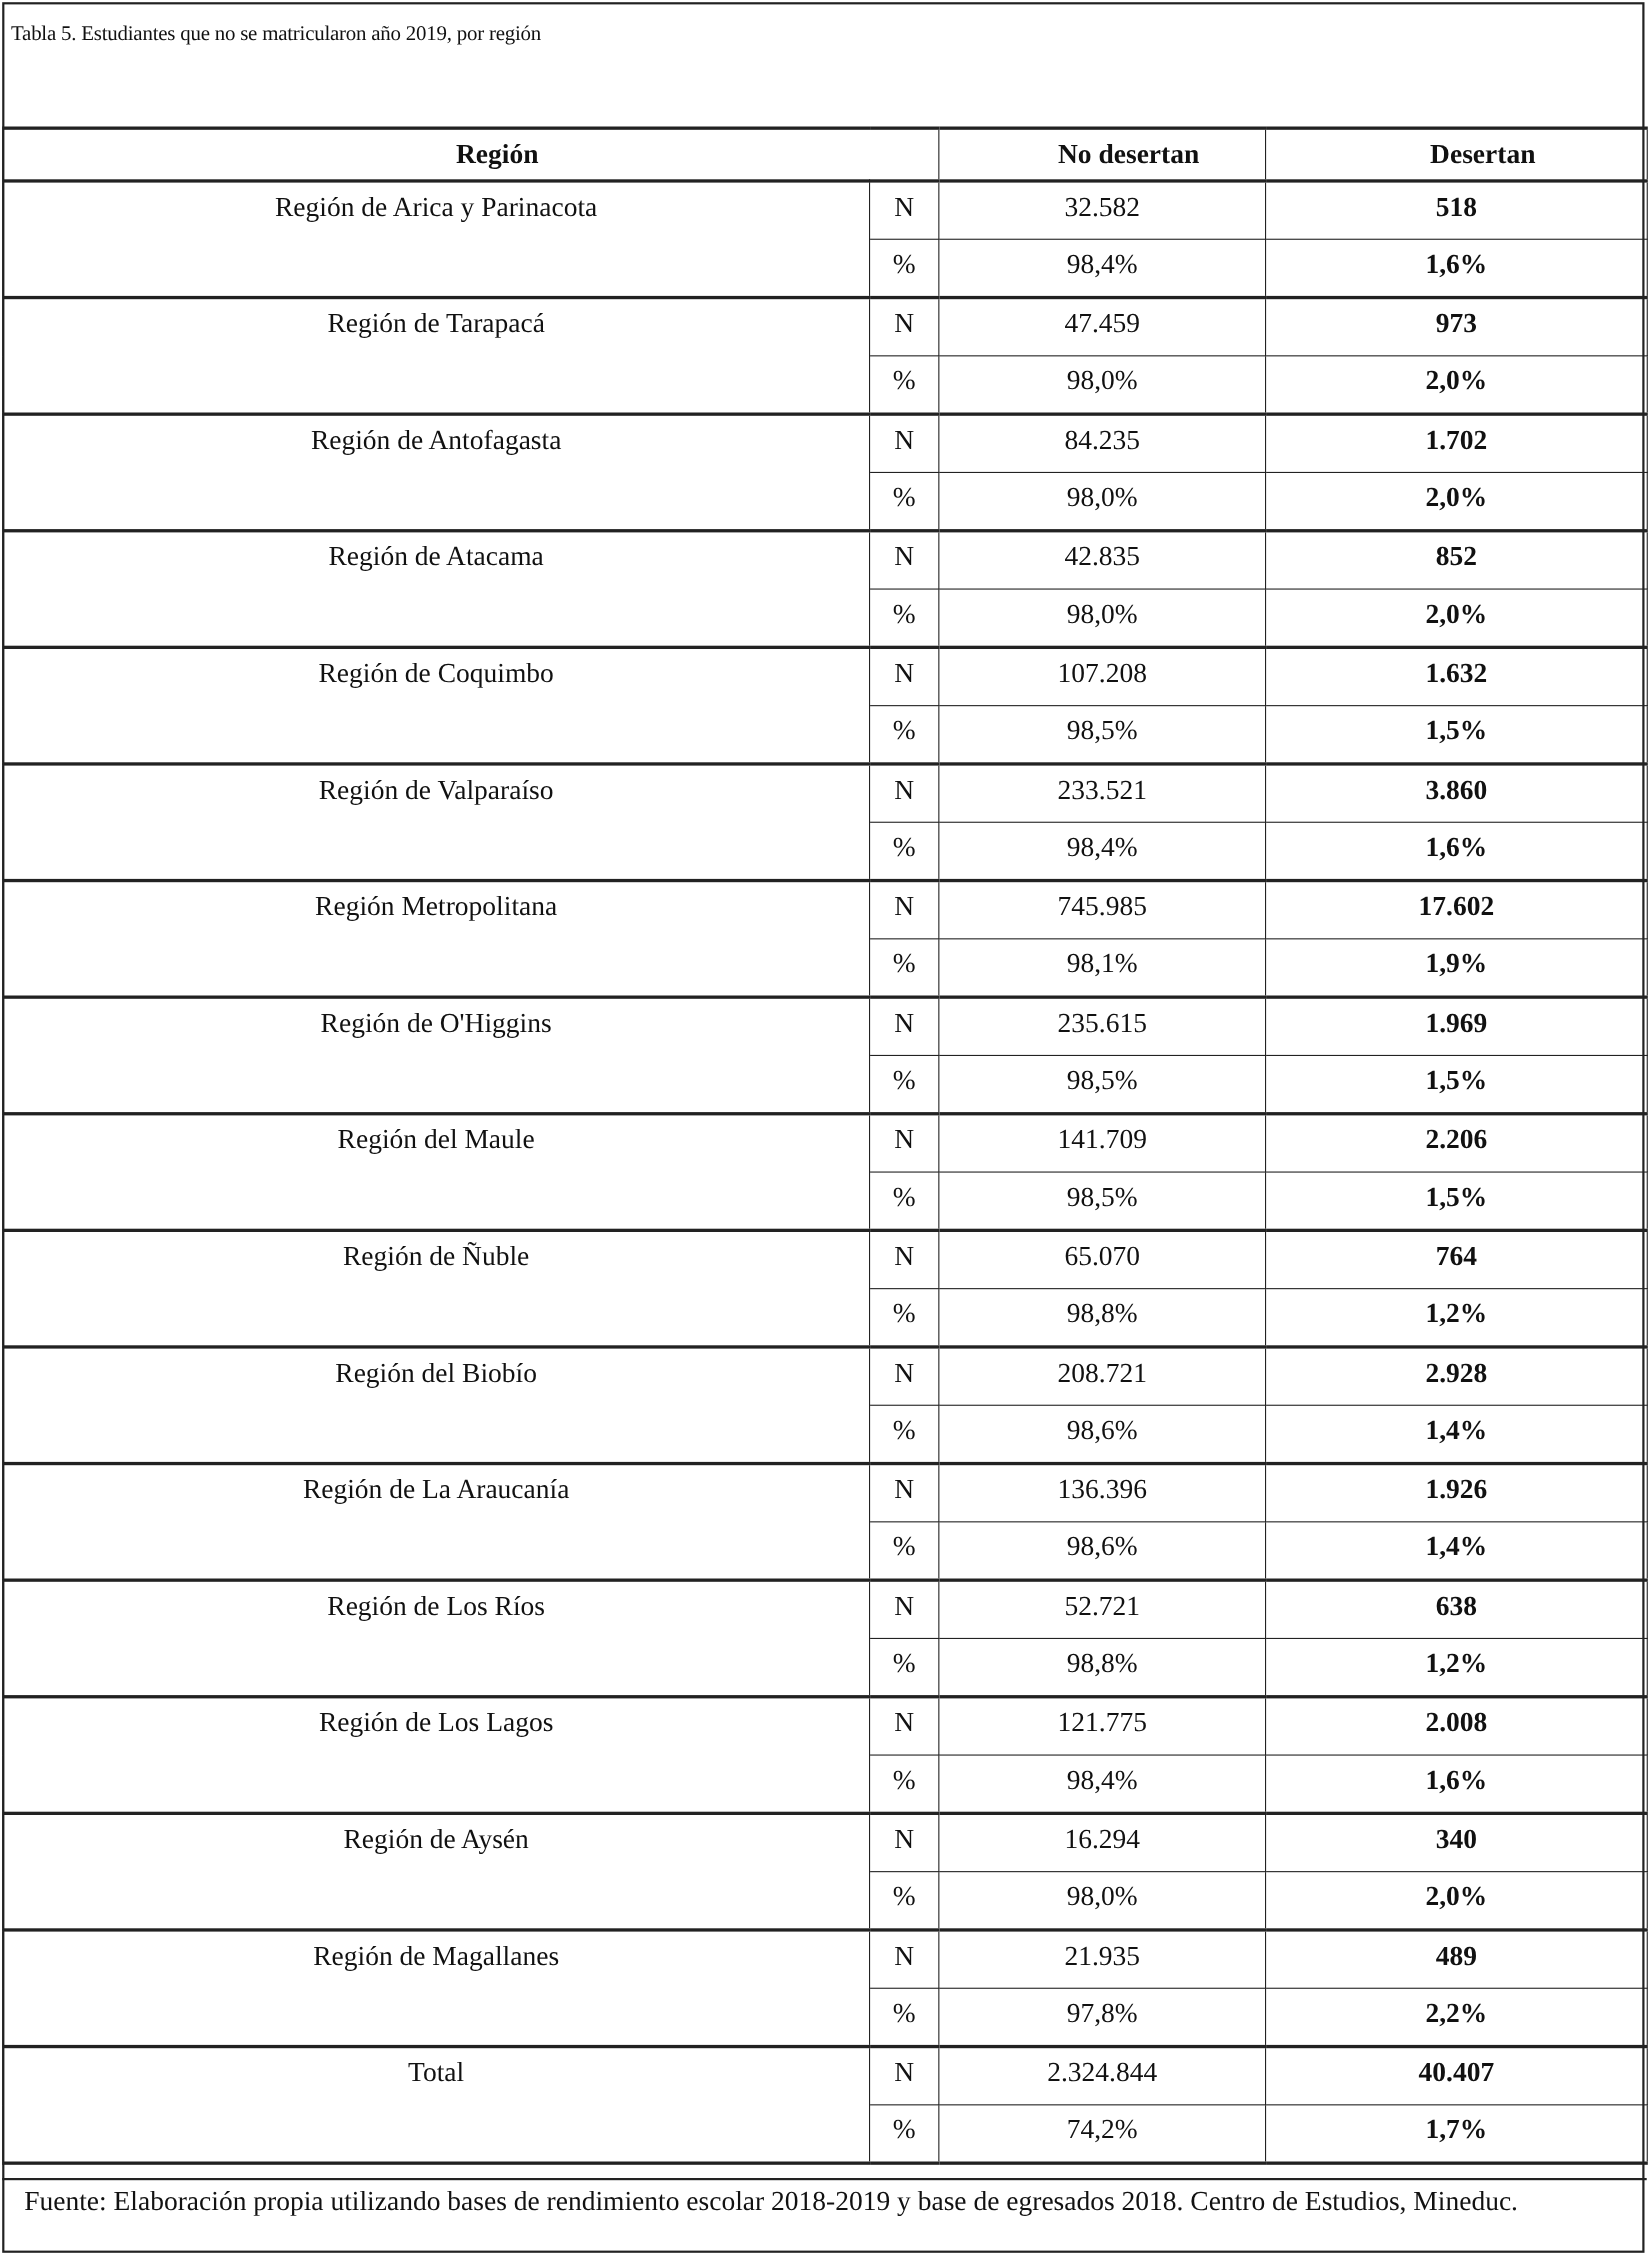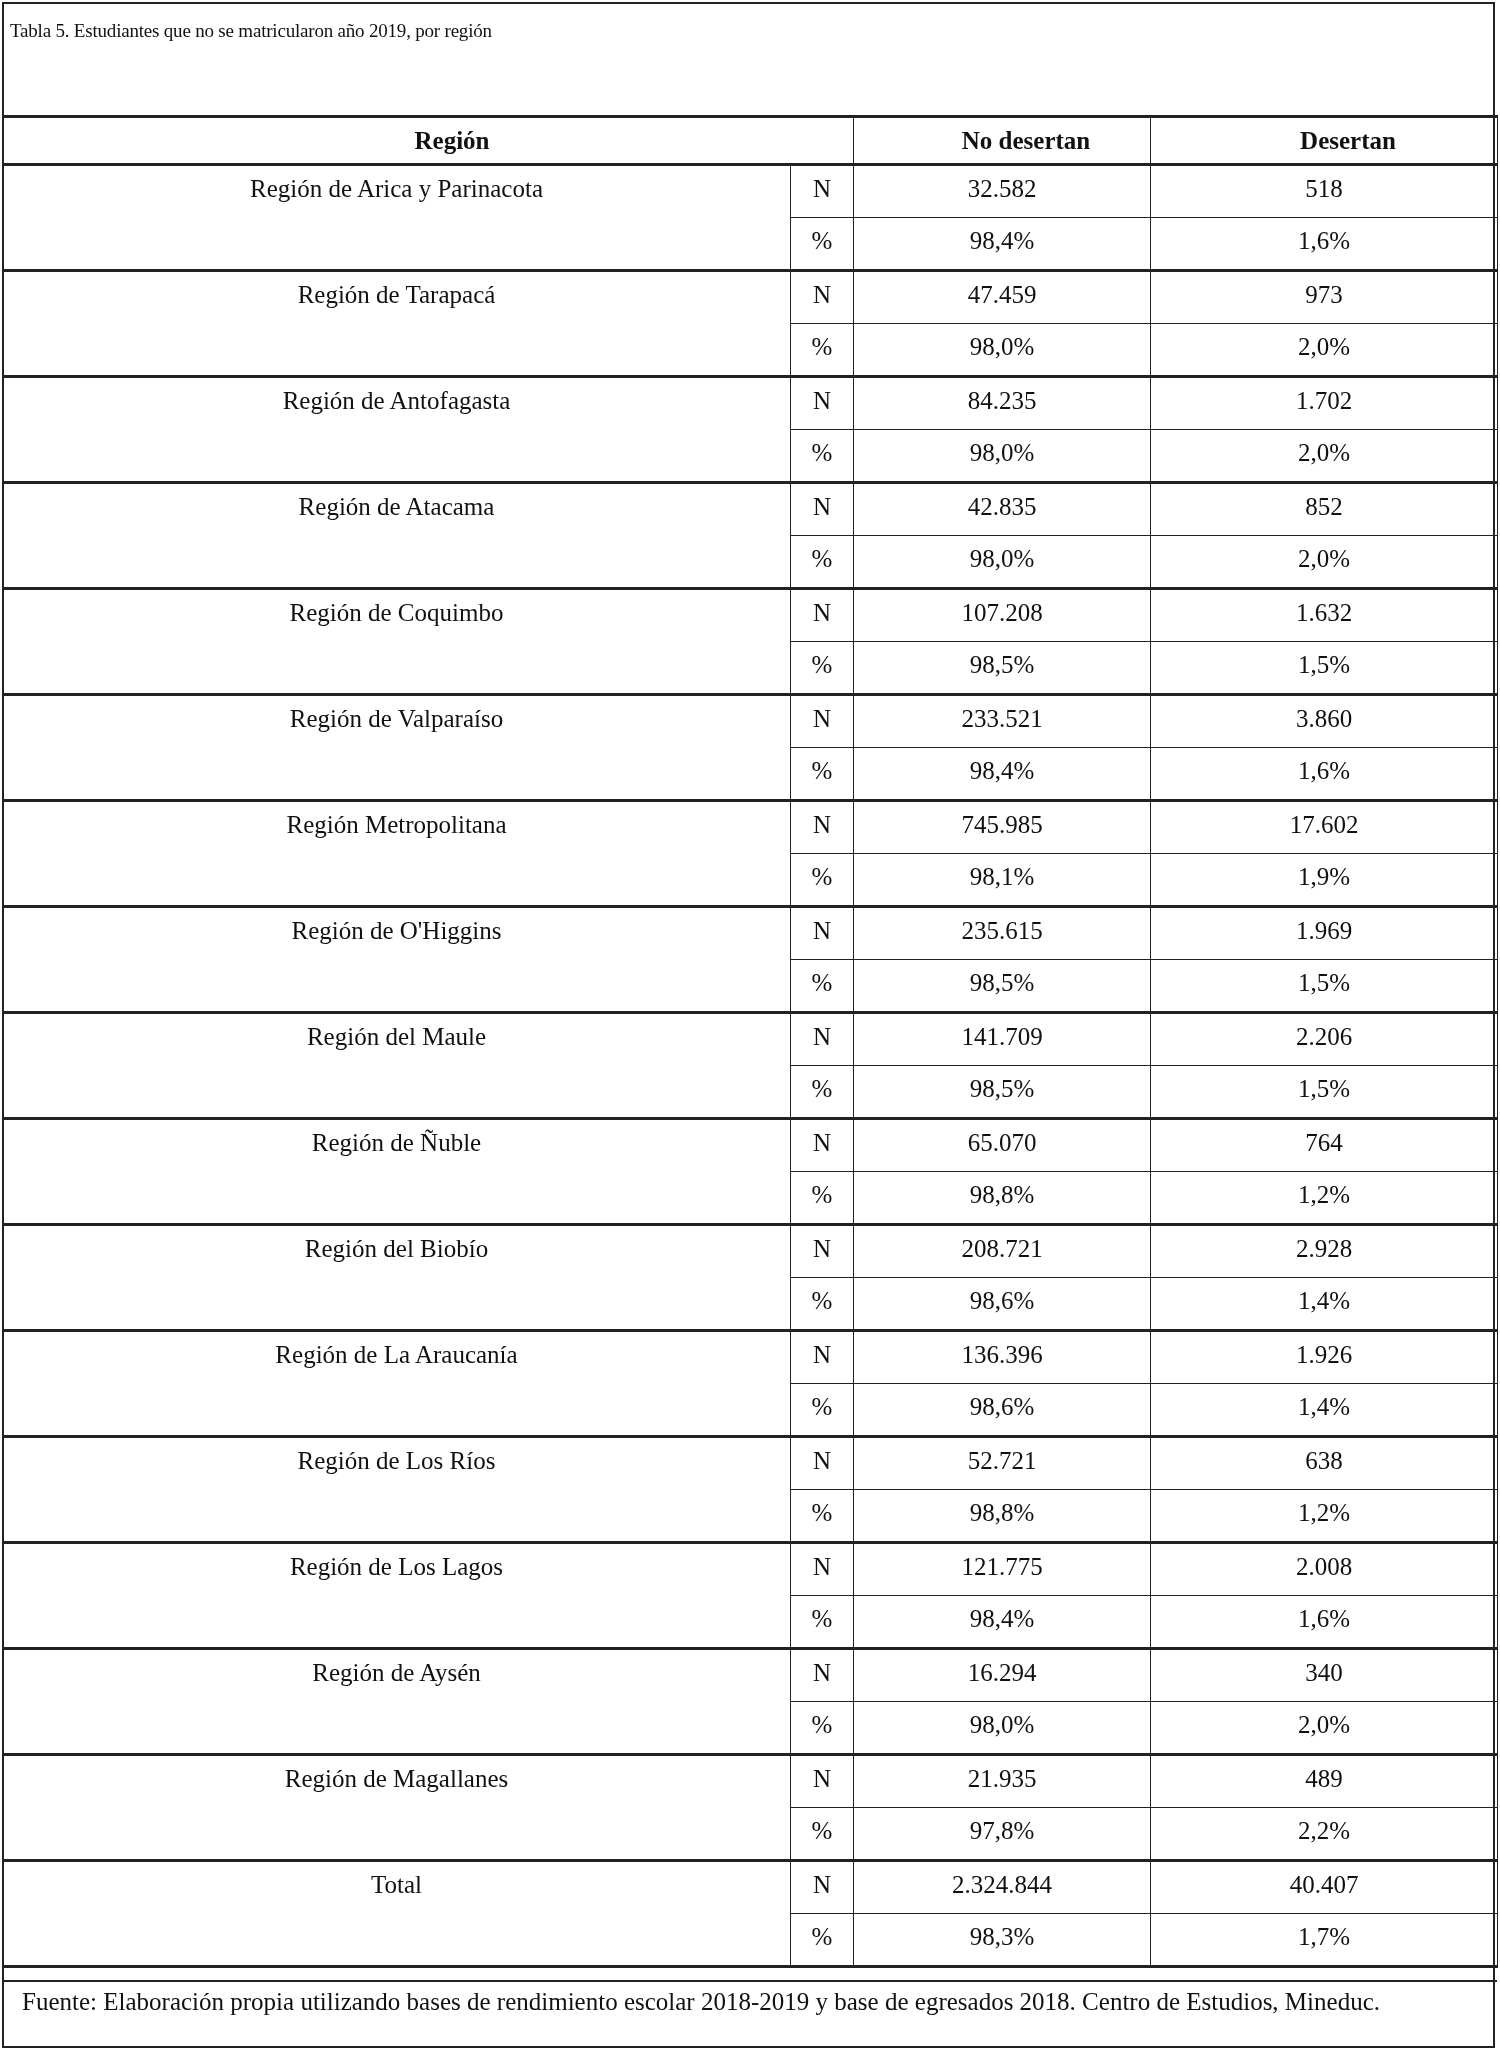"518" table.t td.des { font-weight: normal -> bold }
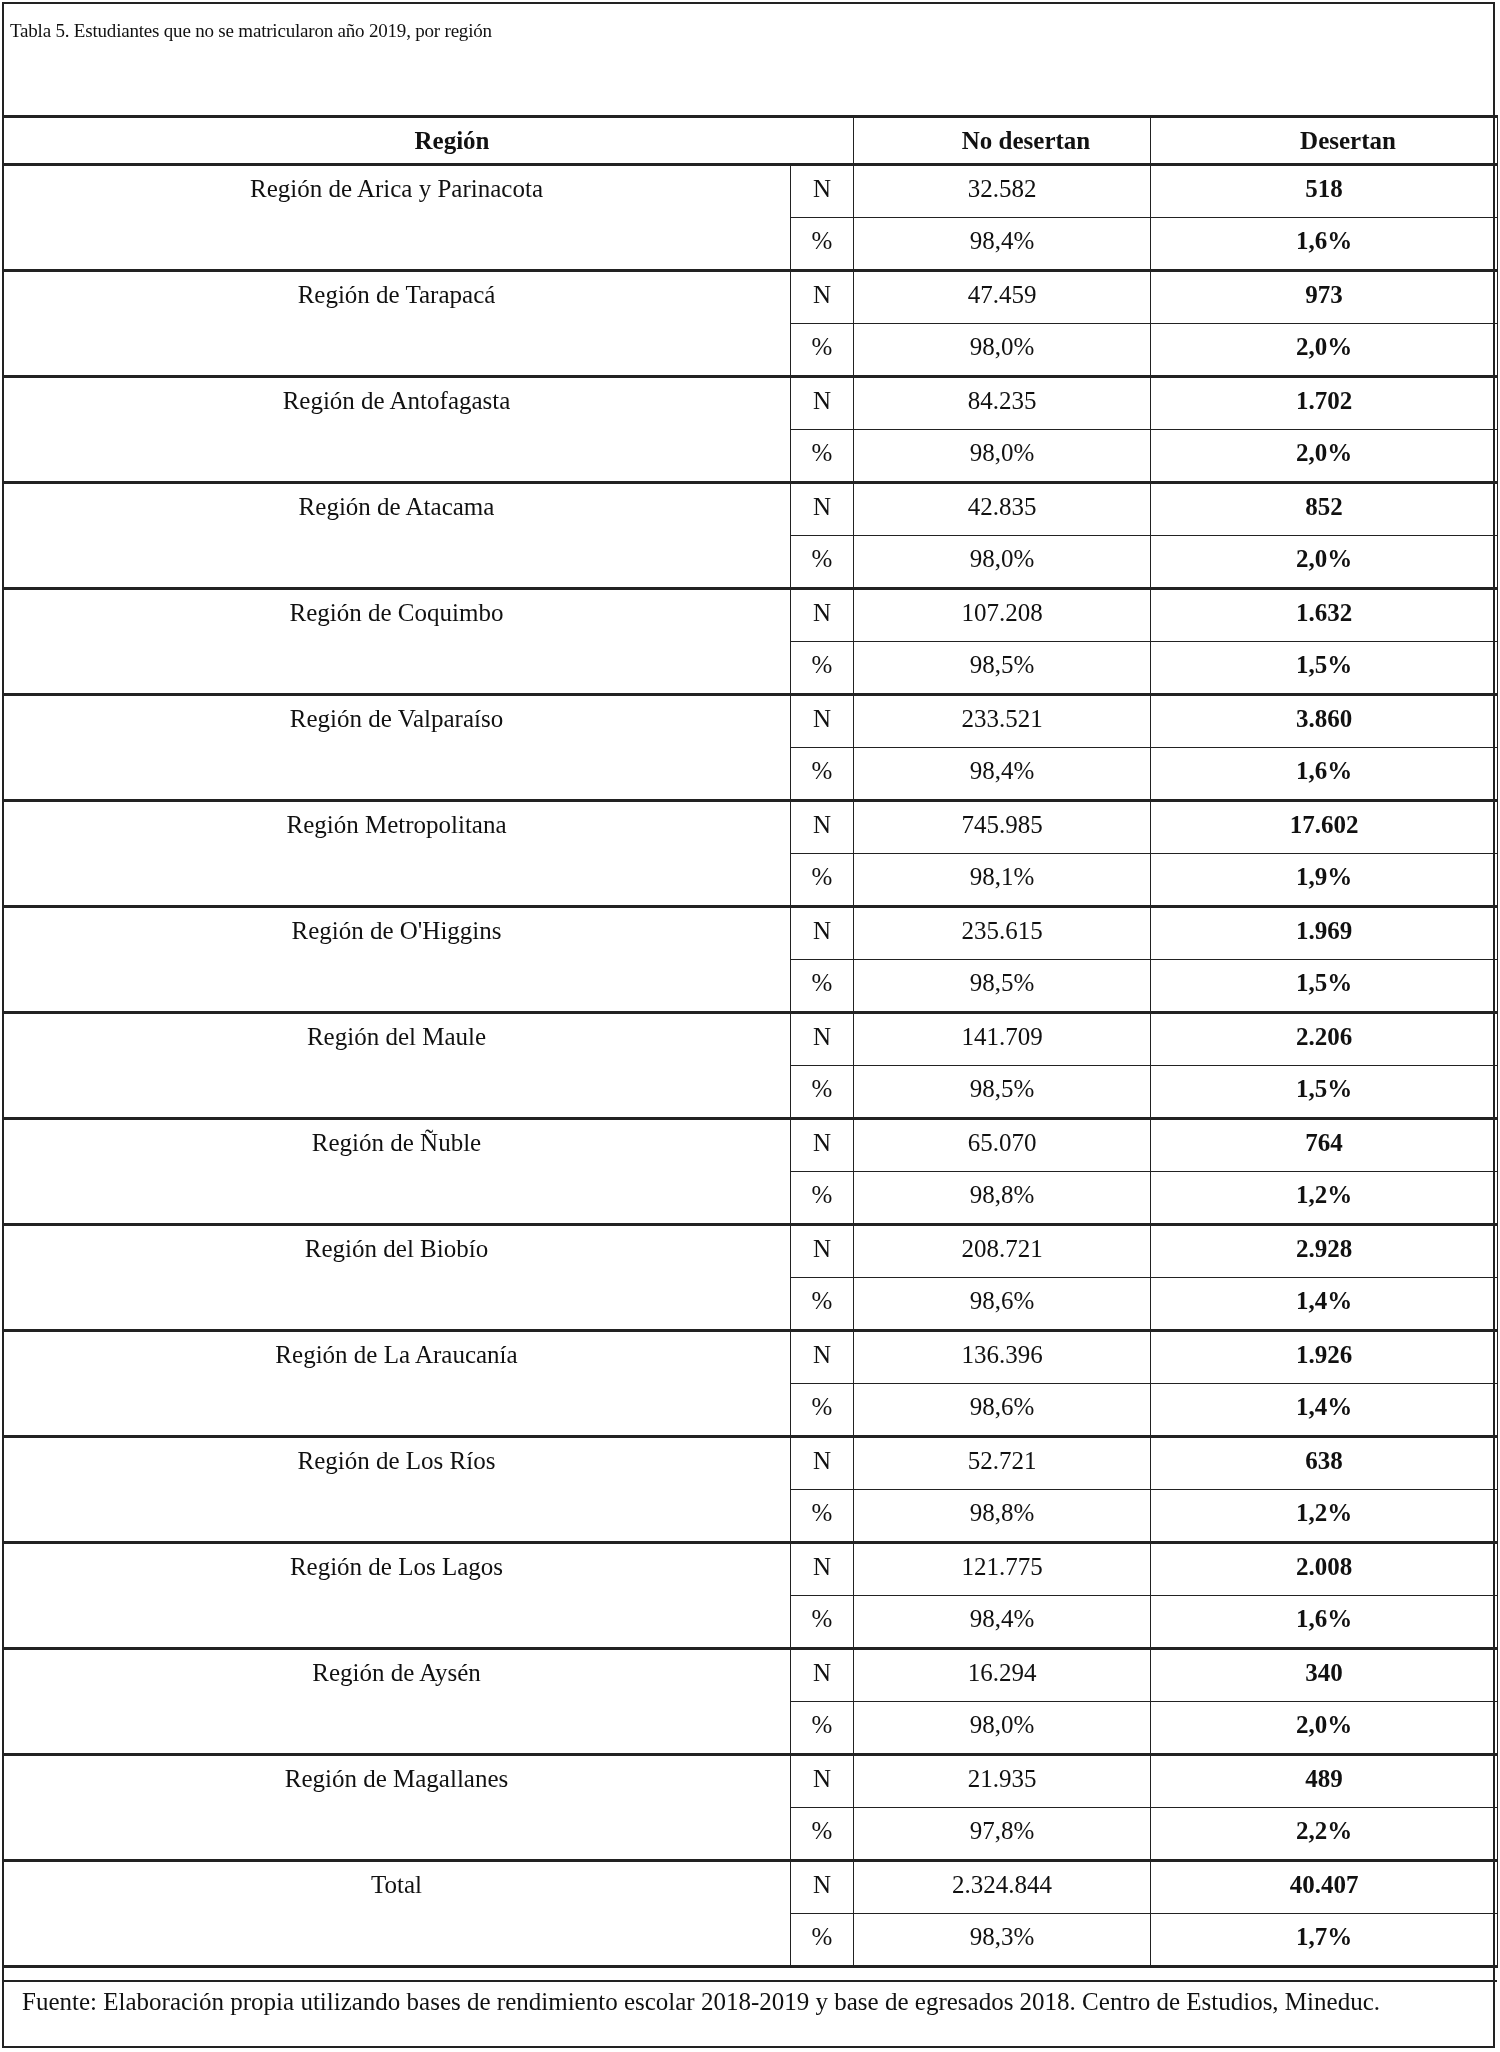"98,3%" td { text: 98,3% -> 74,2% }
